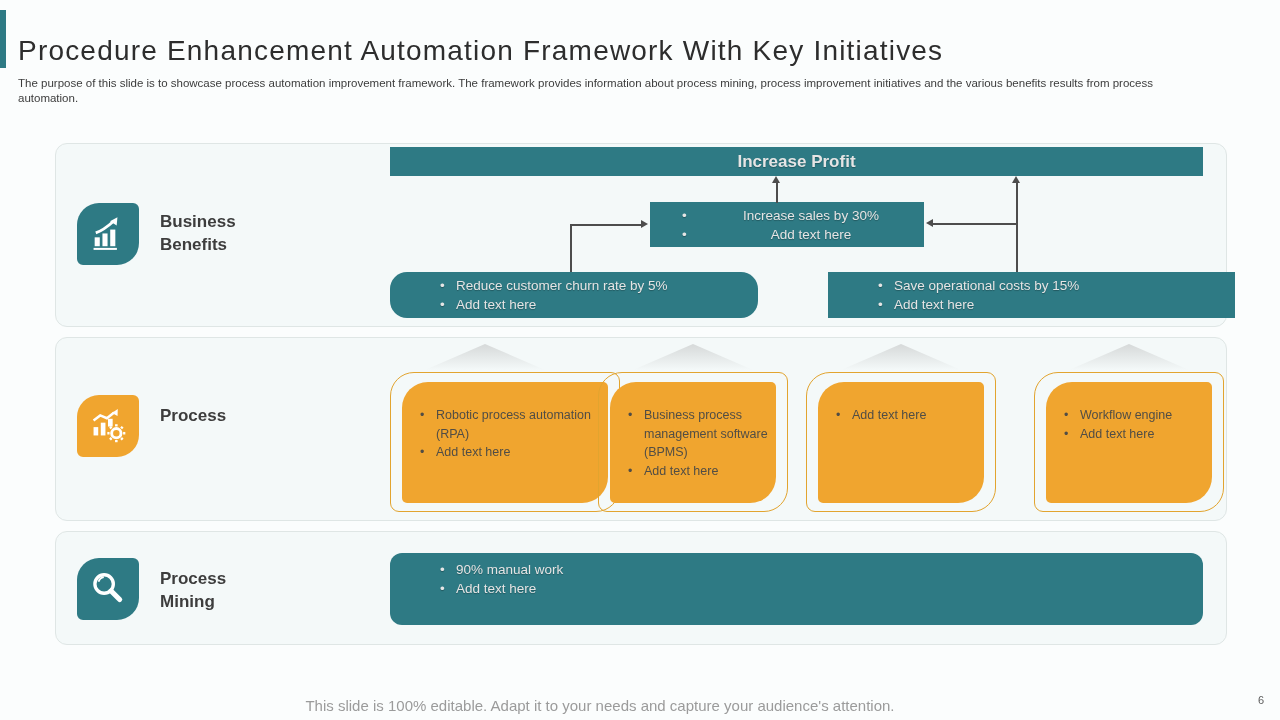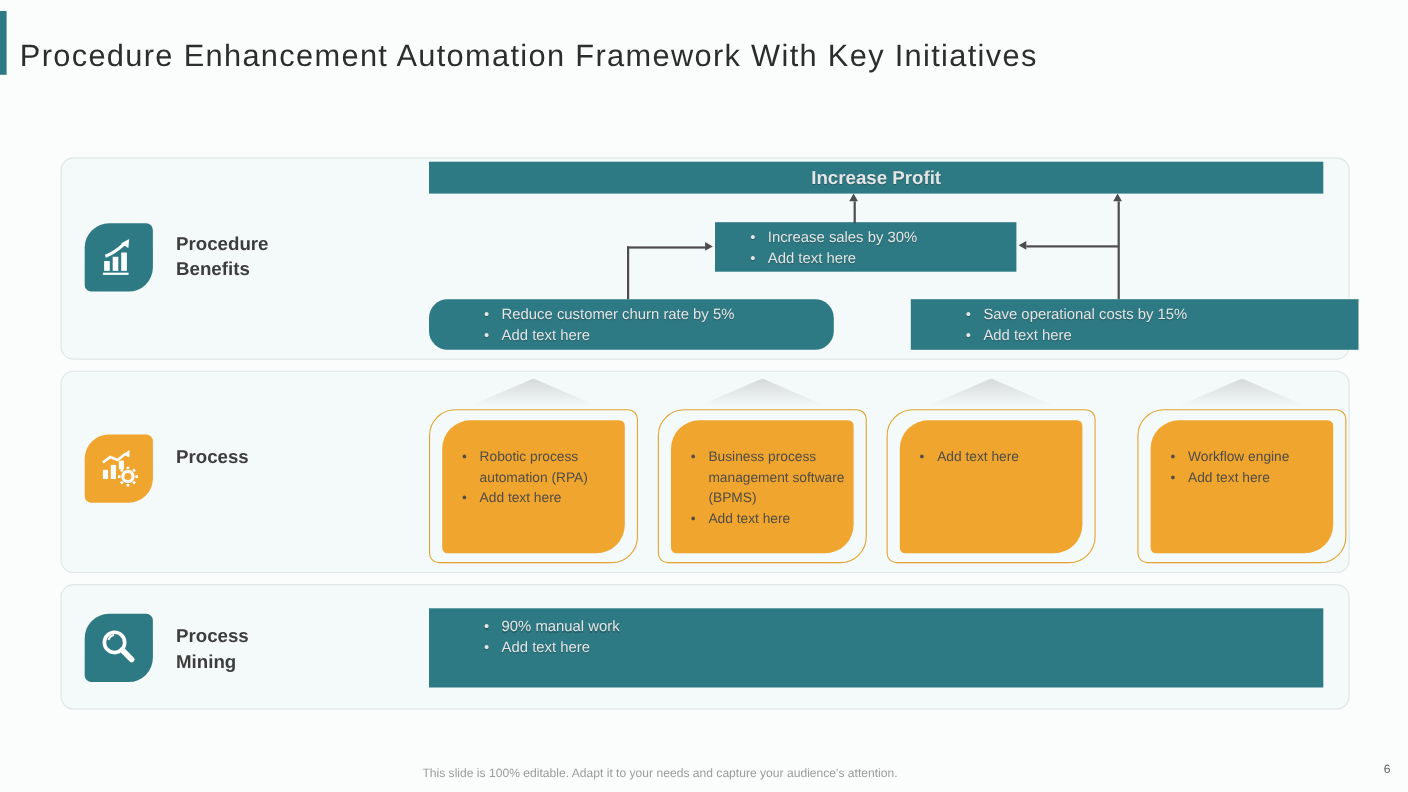"The purpose of this slide" p.subtitle { html: none -> <p>The purpose of this slide is to showcase process automation improvement framework. The framework provides information about process mining, process improvement initiatives and the various benefits results from process automation.</p> }
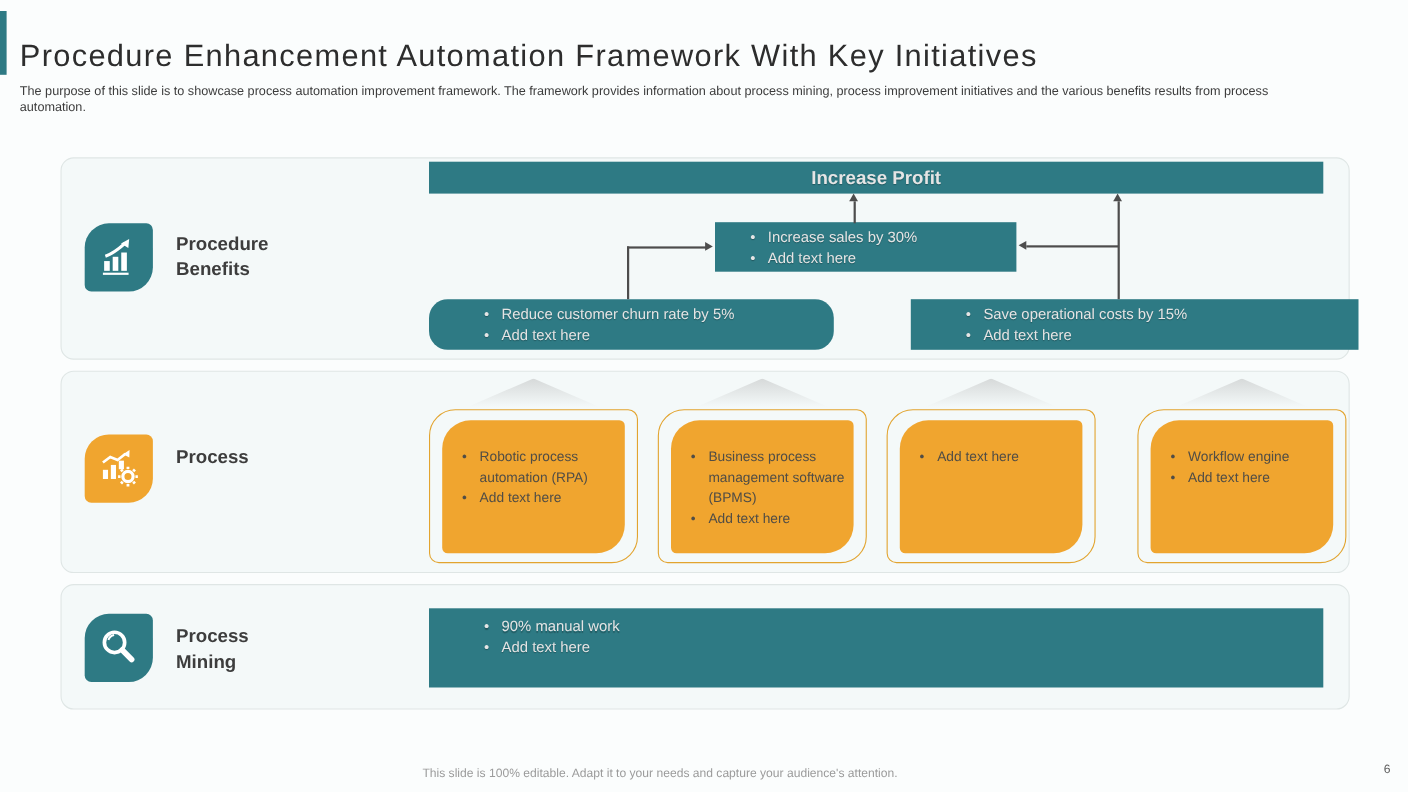"Procedure" span { text: Procedure -> Business }
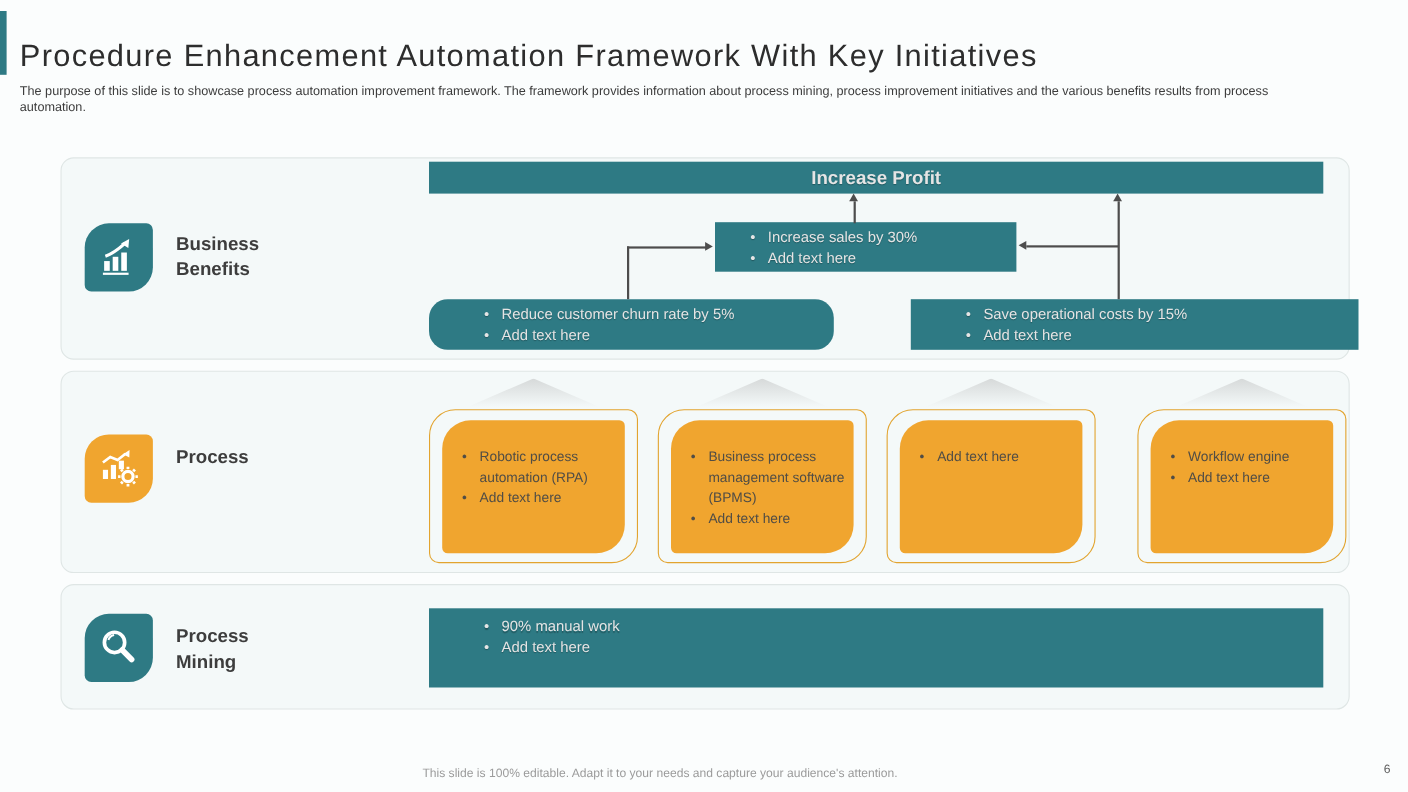"Increase sales by 30%" .sales-box { text-align: none -> center }
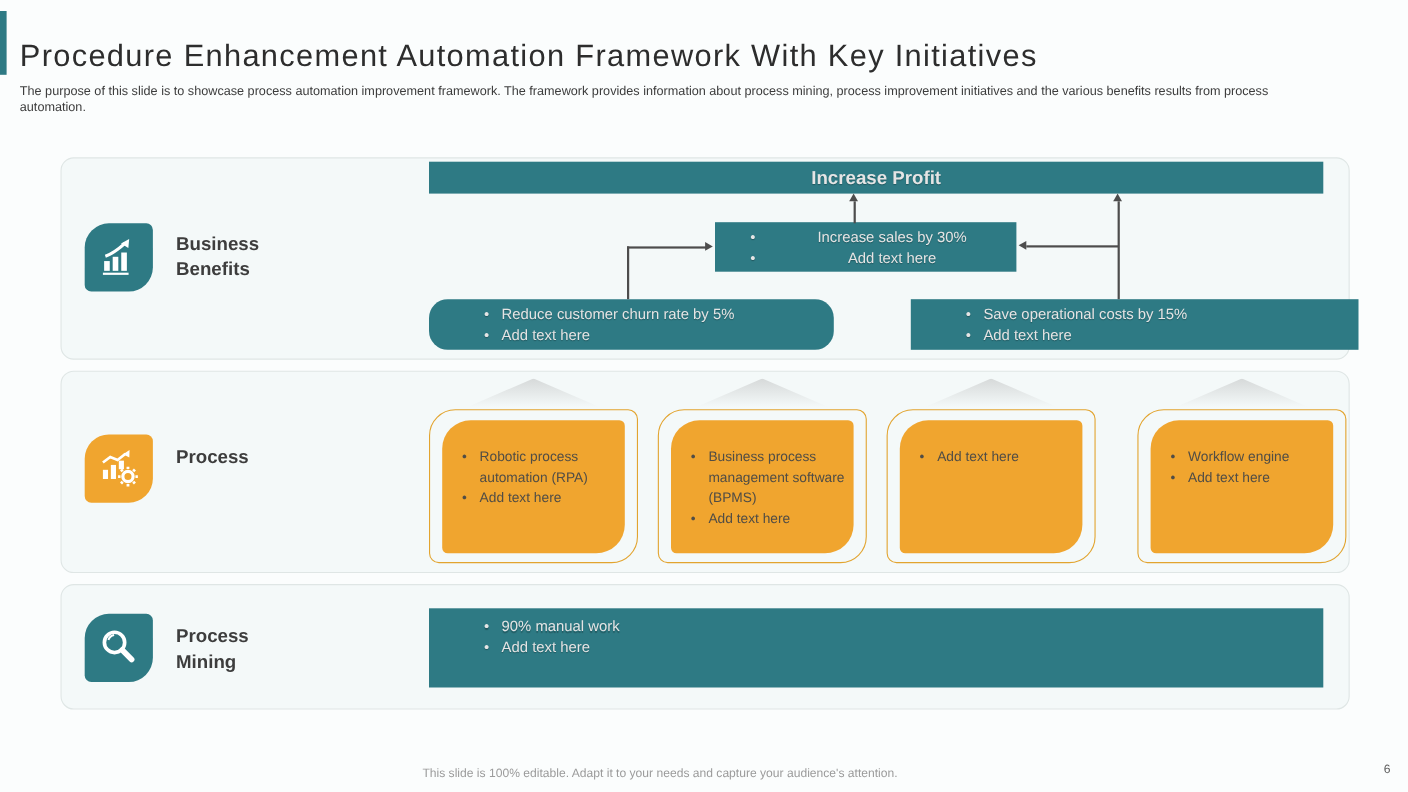"Robotic process automation (RPA)" .g1 { padding-left: none -> 40px }
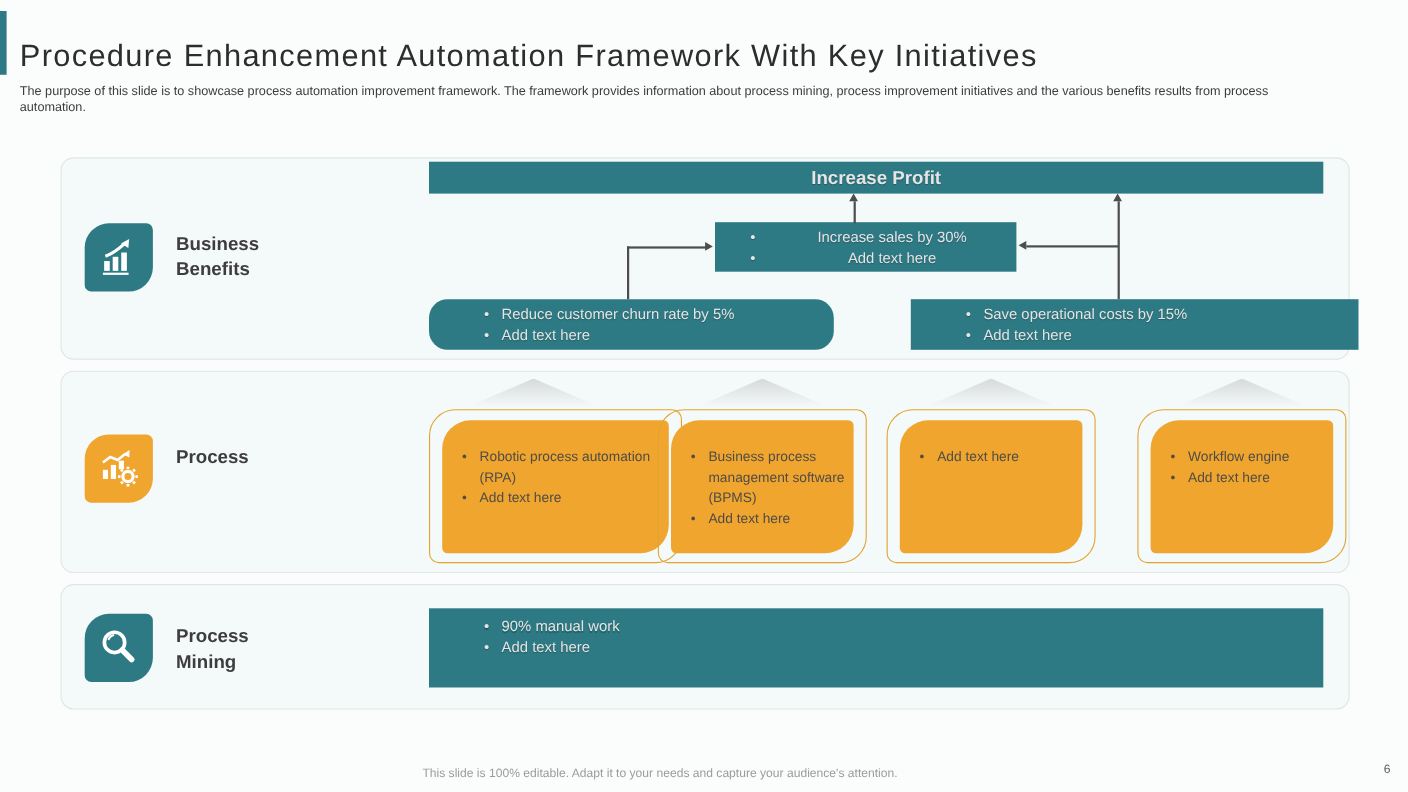"90% manual work" .mining-box { border-radius: none -> 12px }
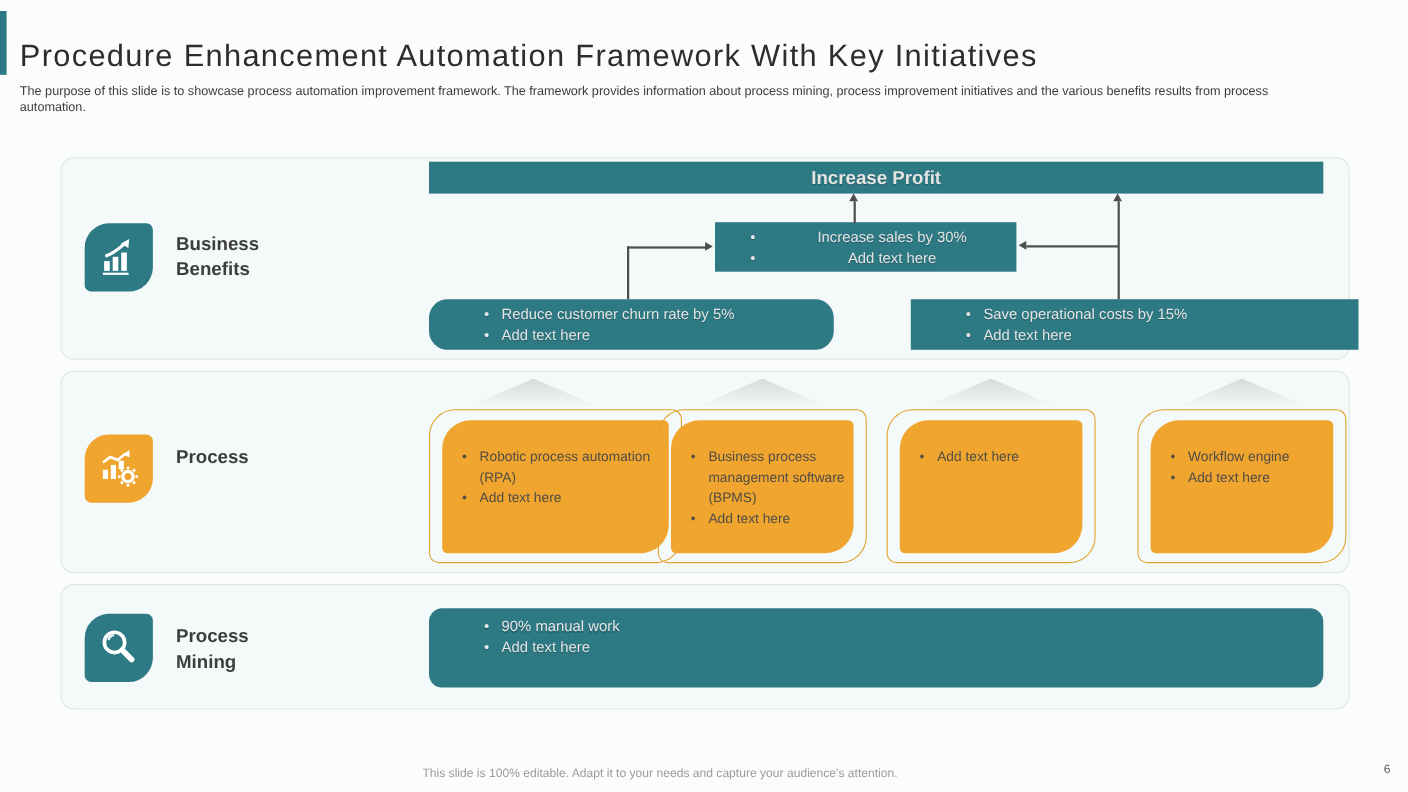"This slide is 100% editable." .footer-note { font-size: 11px -> 15px }
